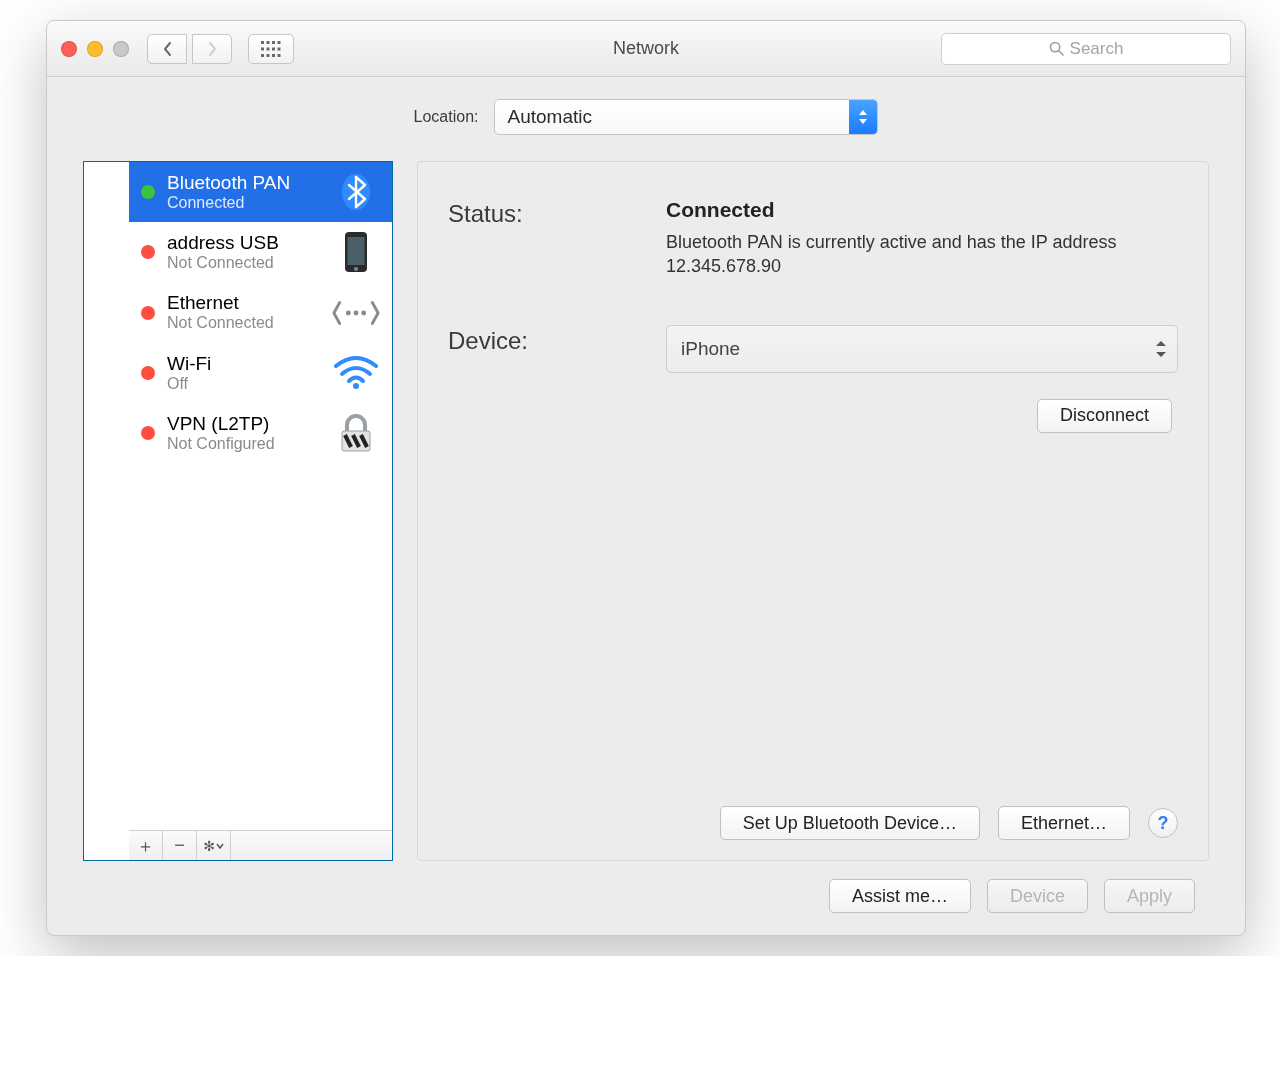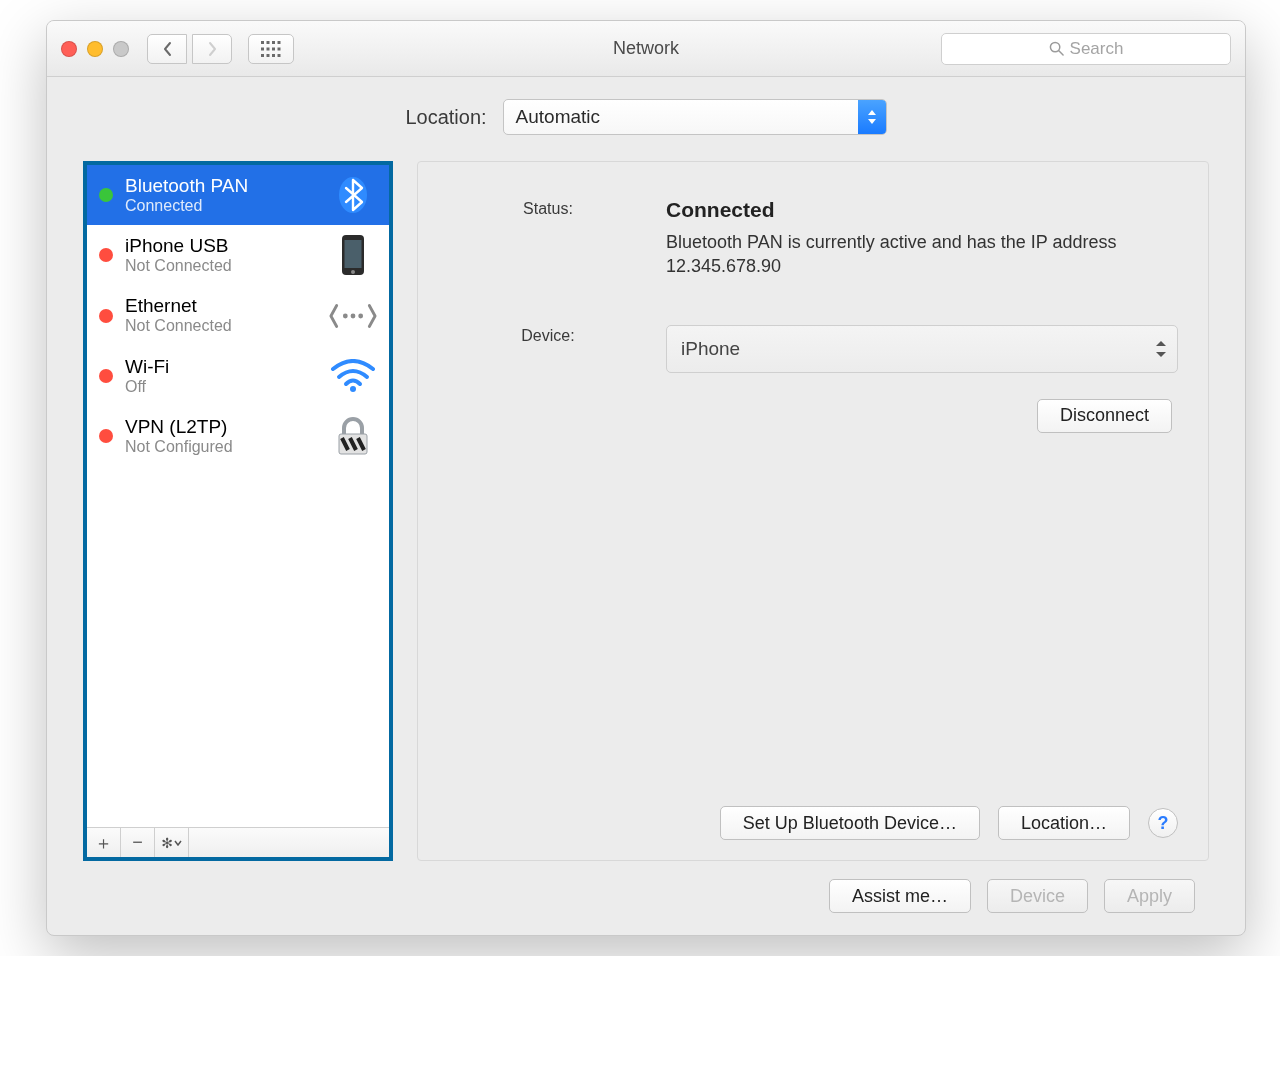"Location:" .label-right { font-size: 20px -> 16px }
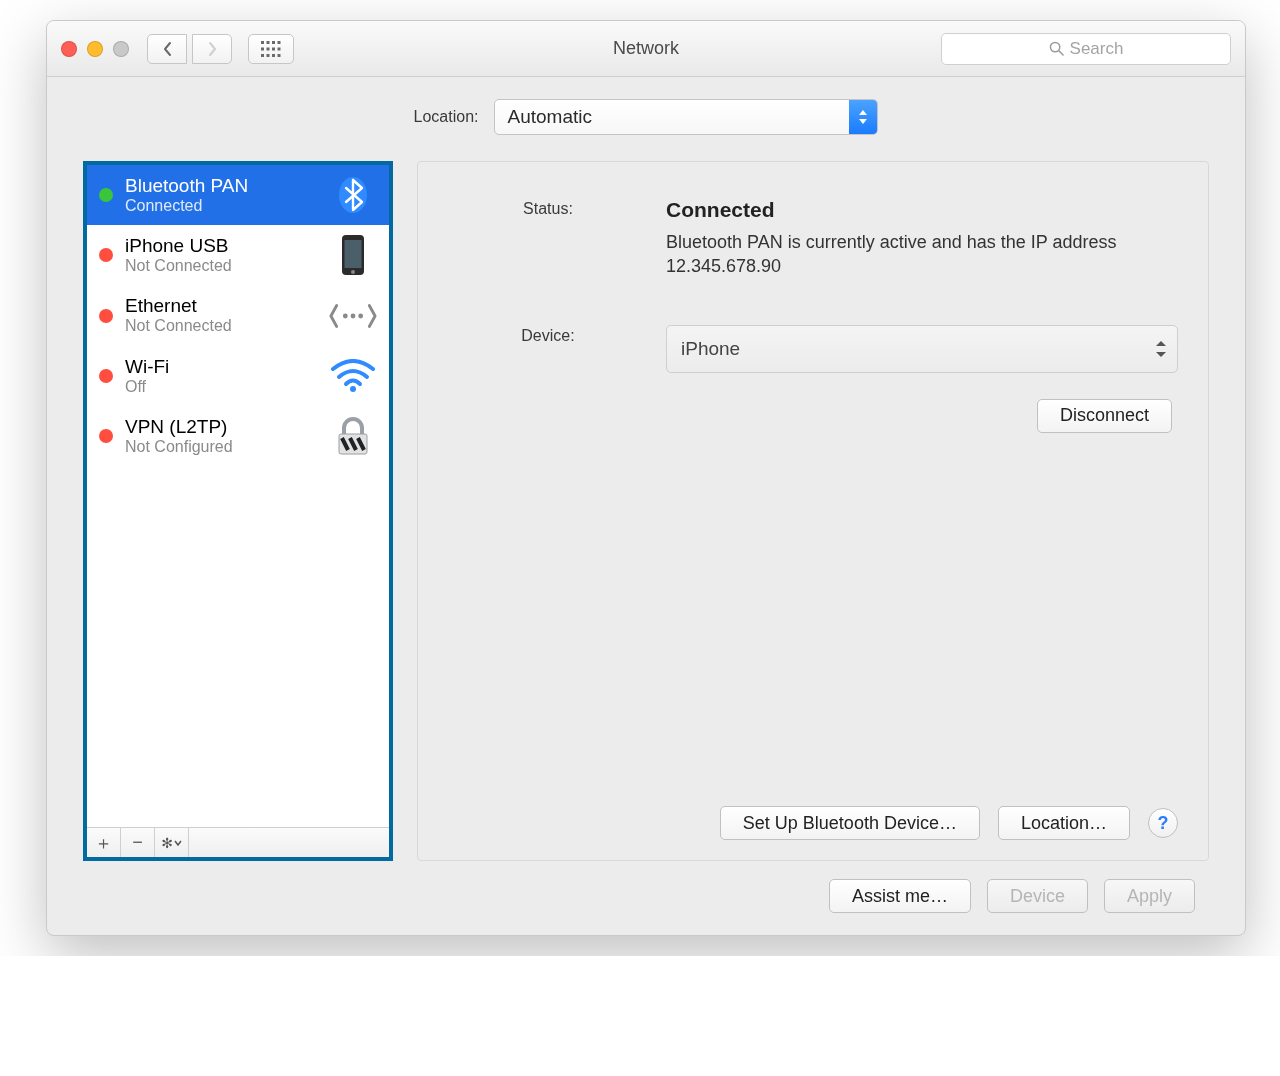"Bluetooth PAN" .sidebar { border: 4px solid #0369a1 -> 1px solid #0369a1; padding-left: none -> 45px }
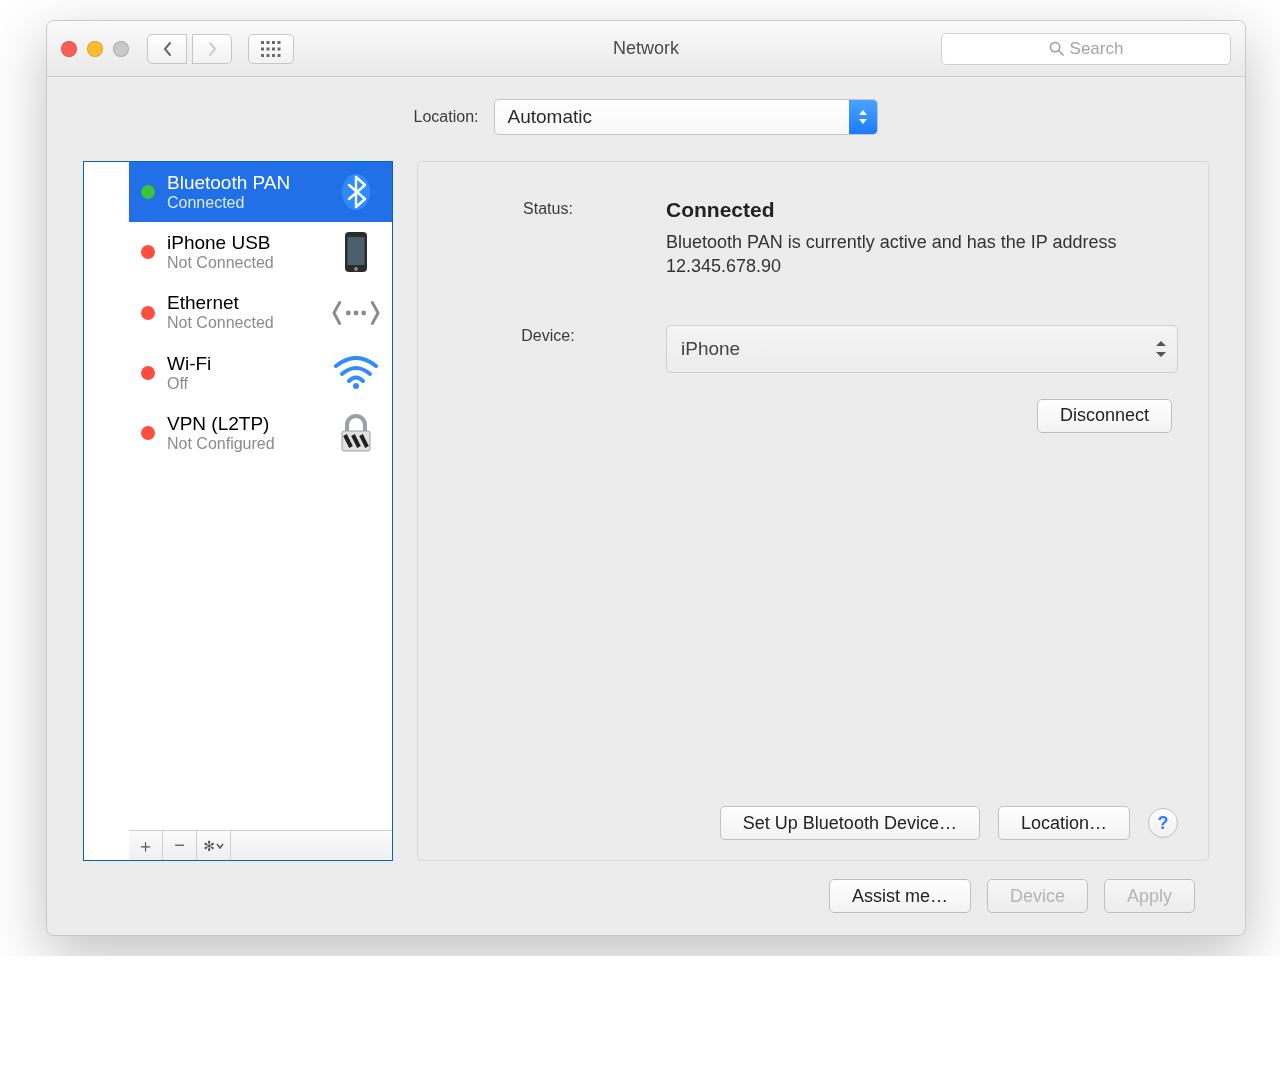"Status:" .row .lbl { font-size: 16px -> 24px; text-align: center -> left }
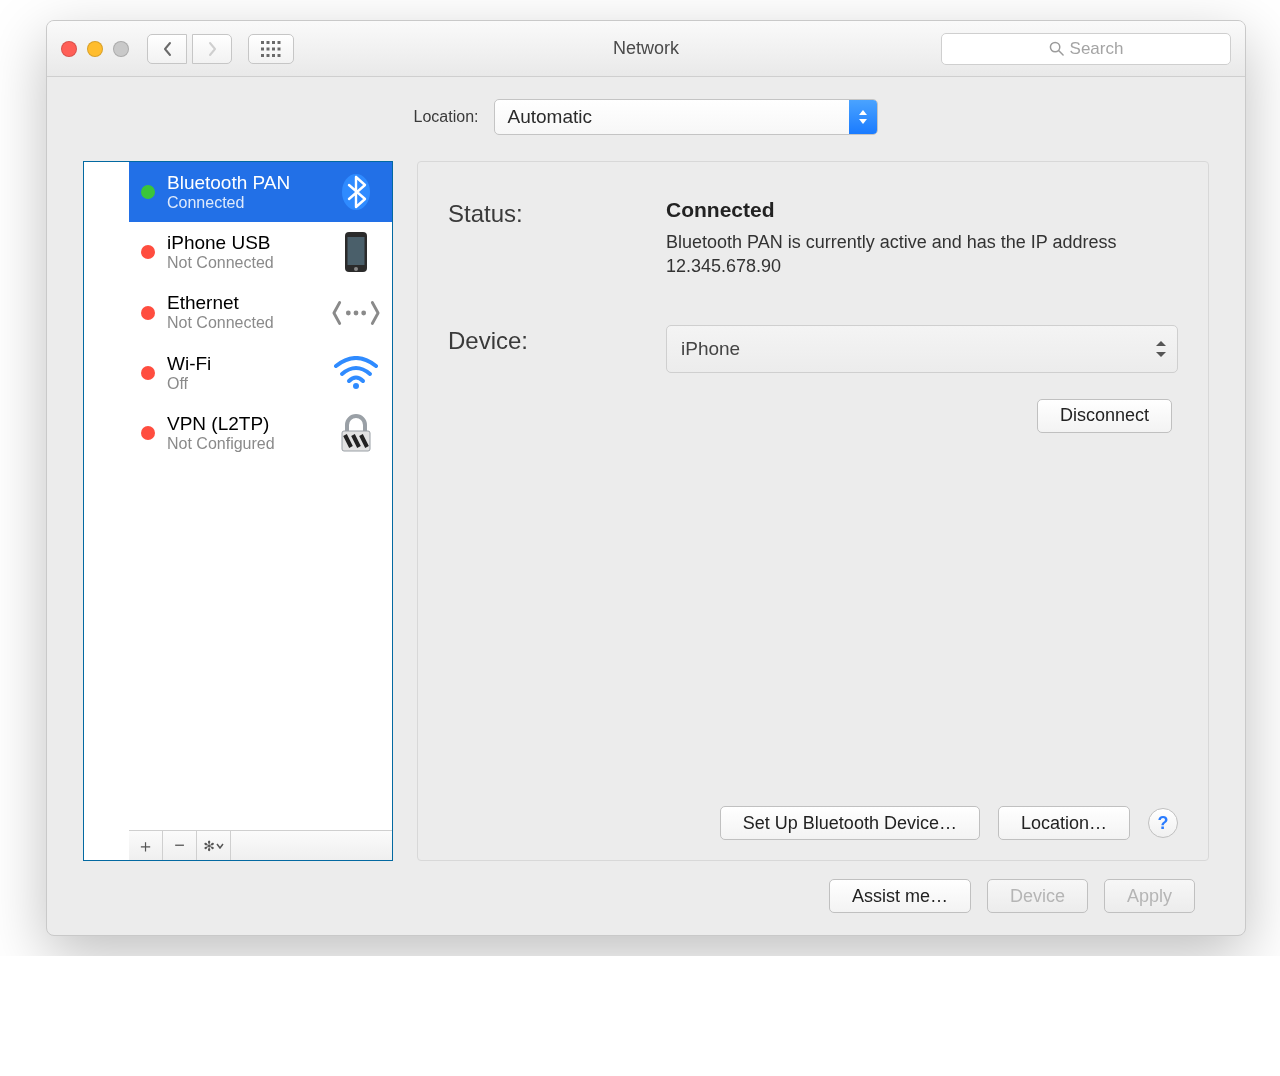"iPhone USB" div.svc-name { text: iPhone -> address }
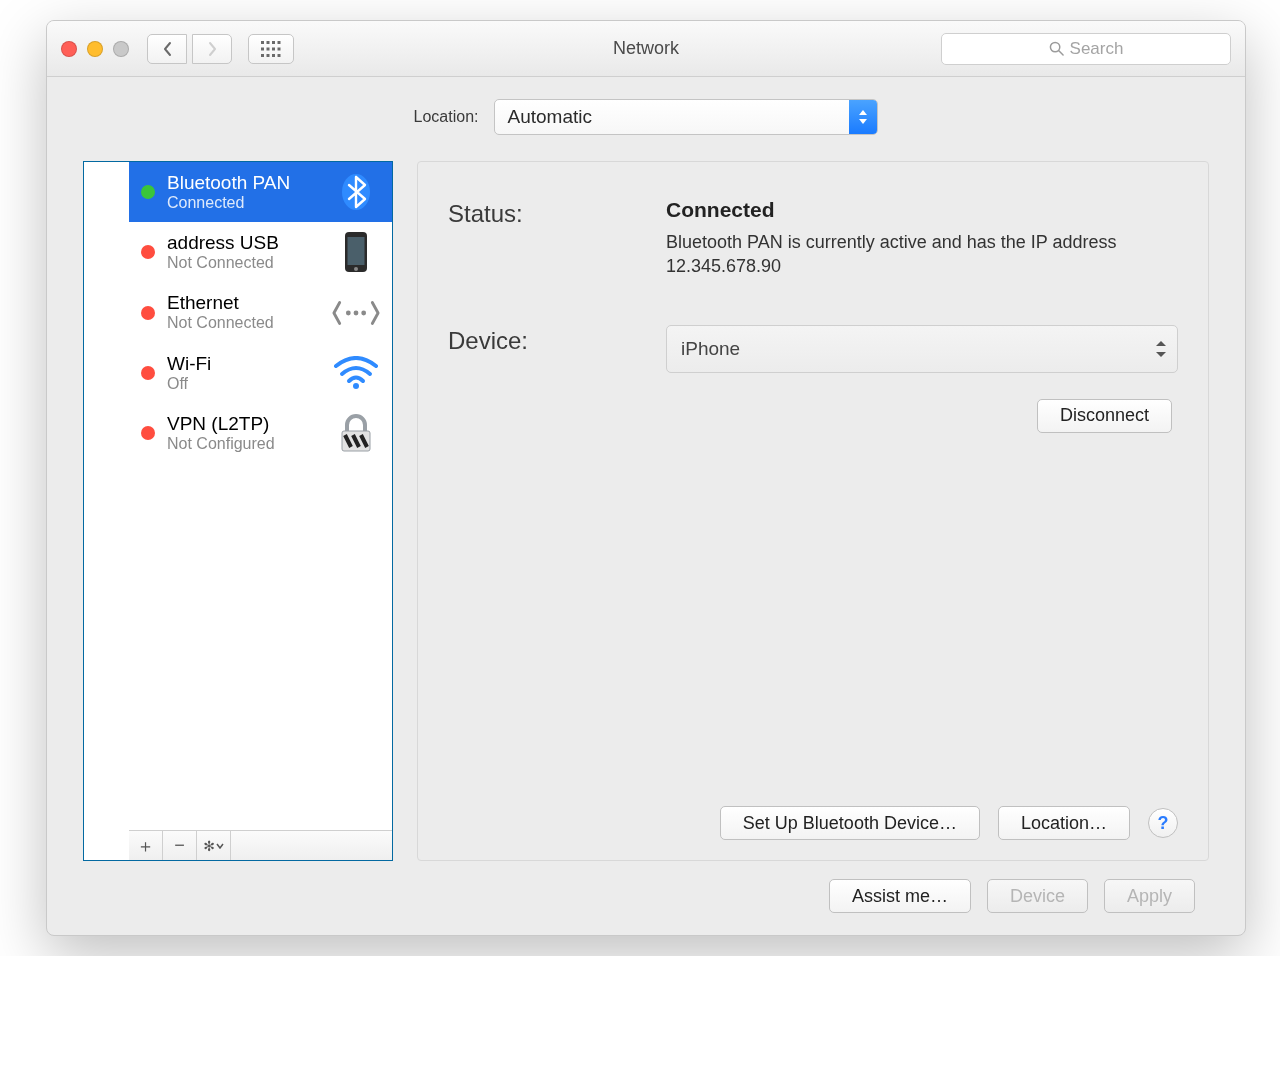"Location…" div.std-button { text: Location -> Ethernet }
